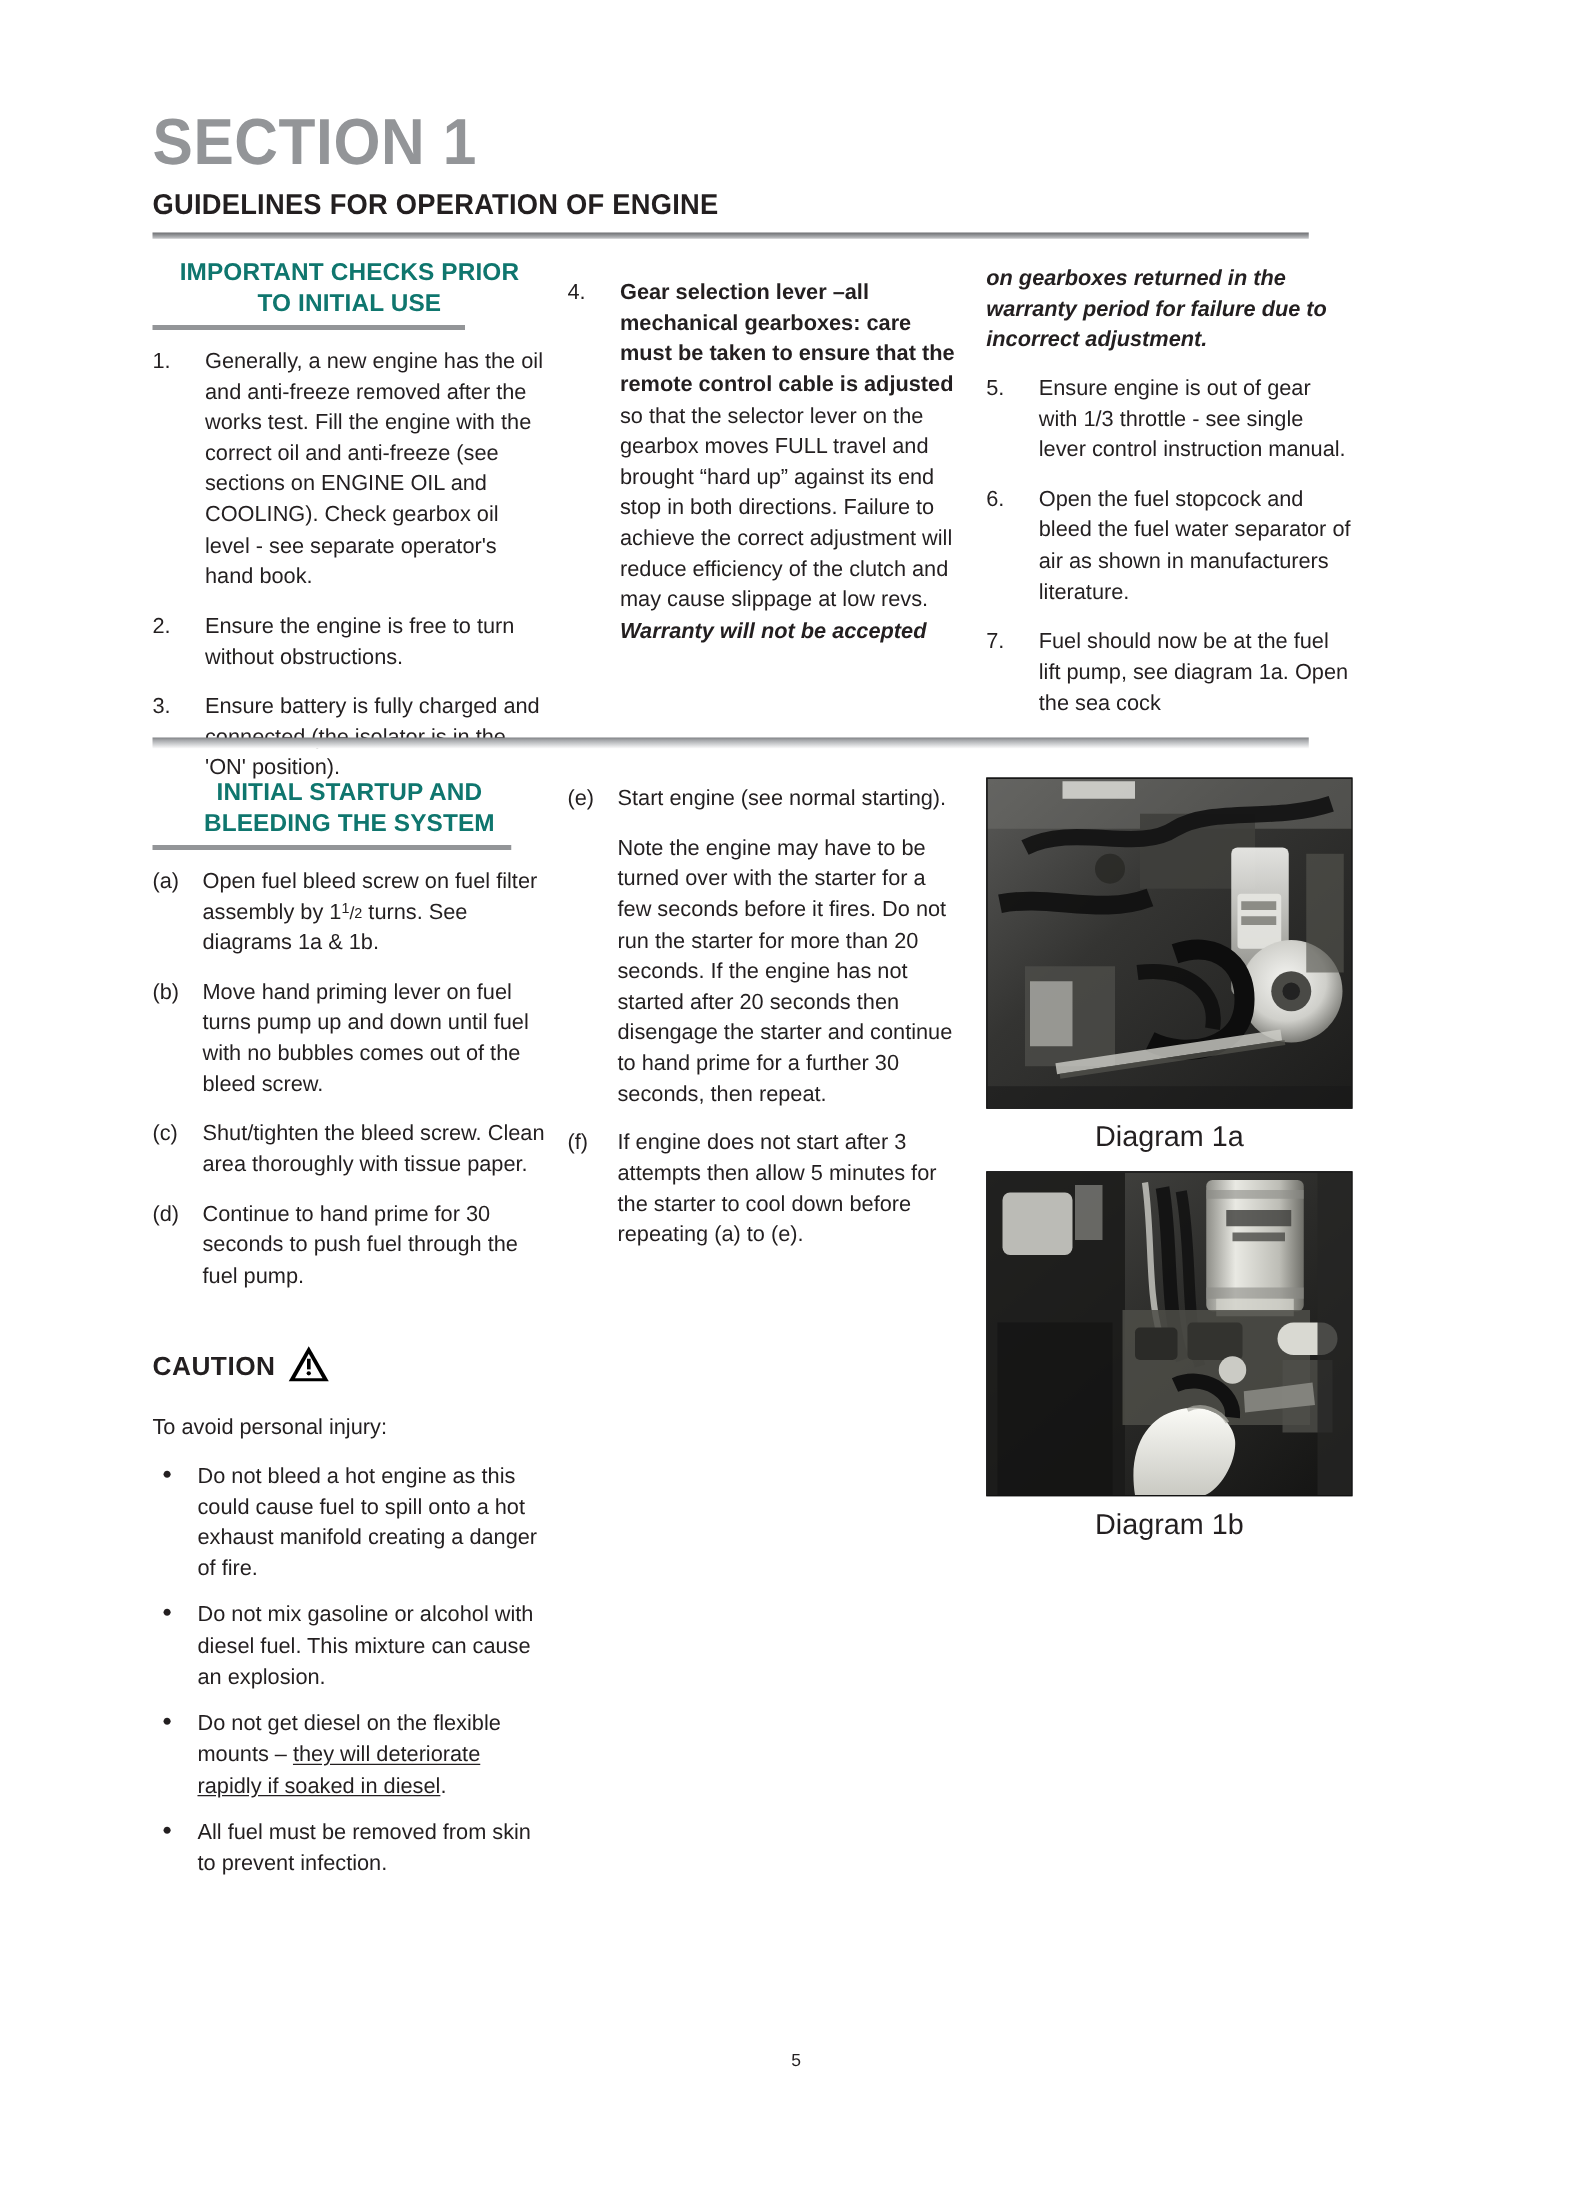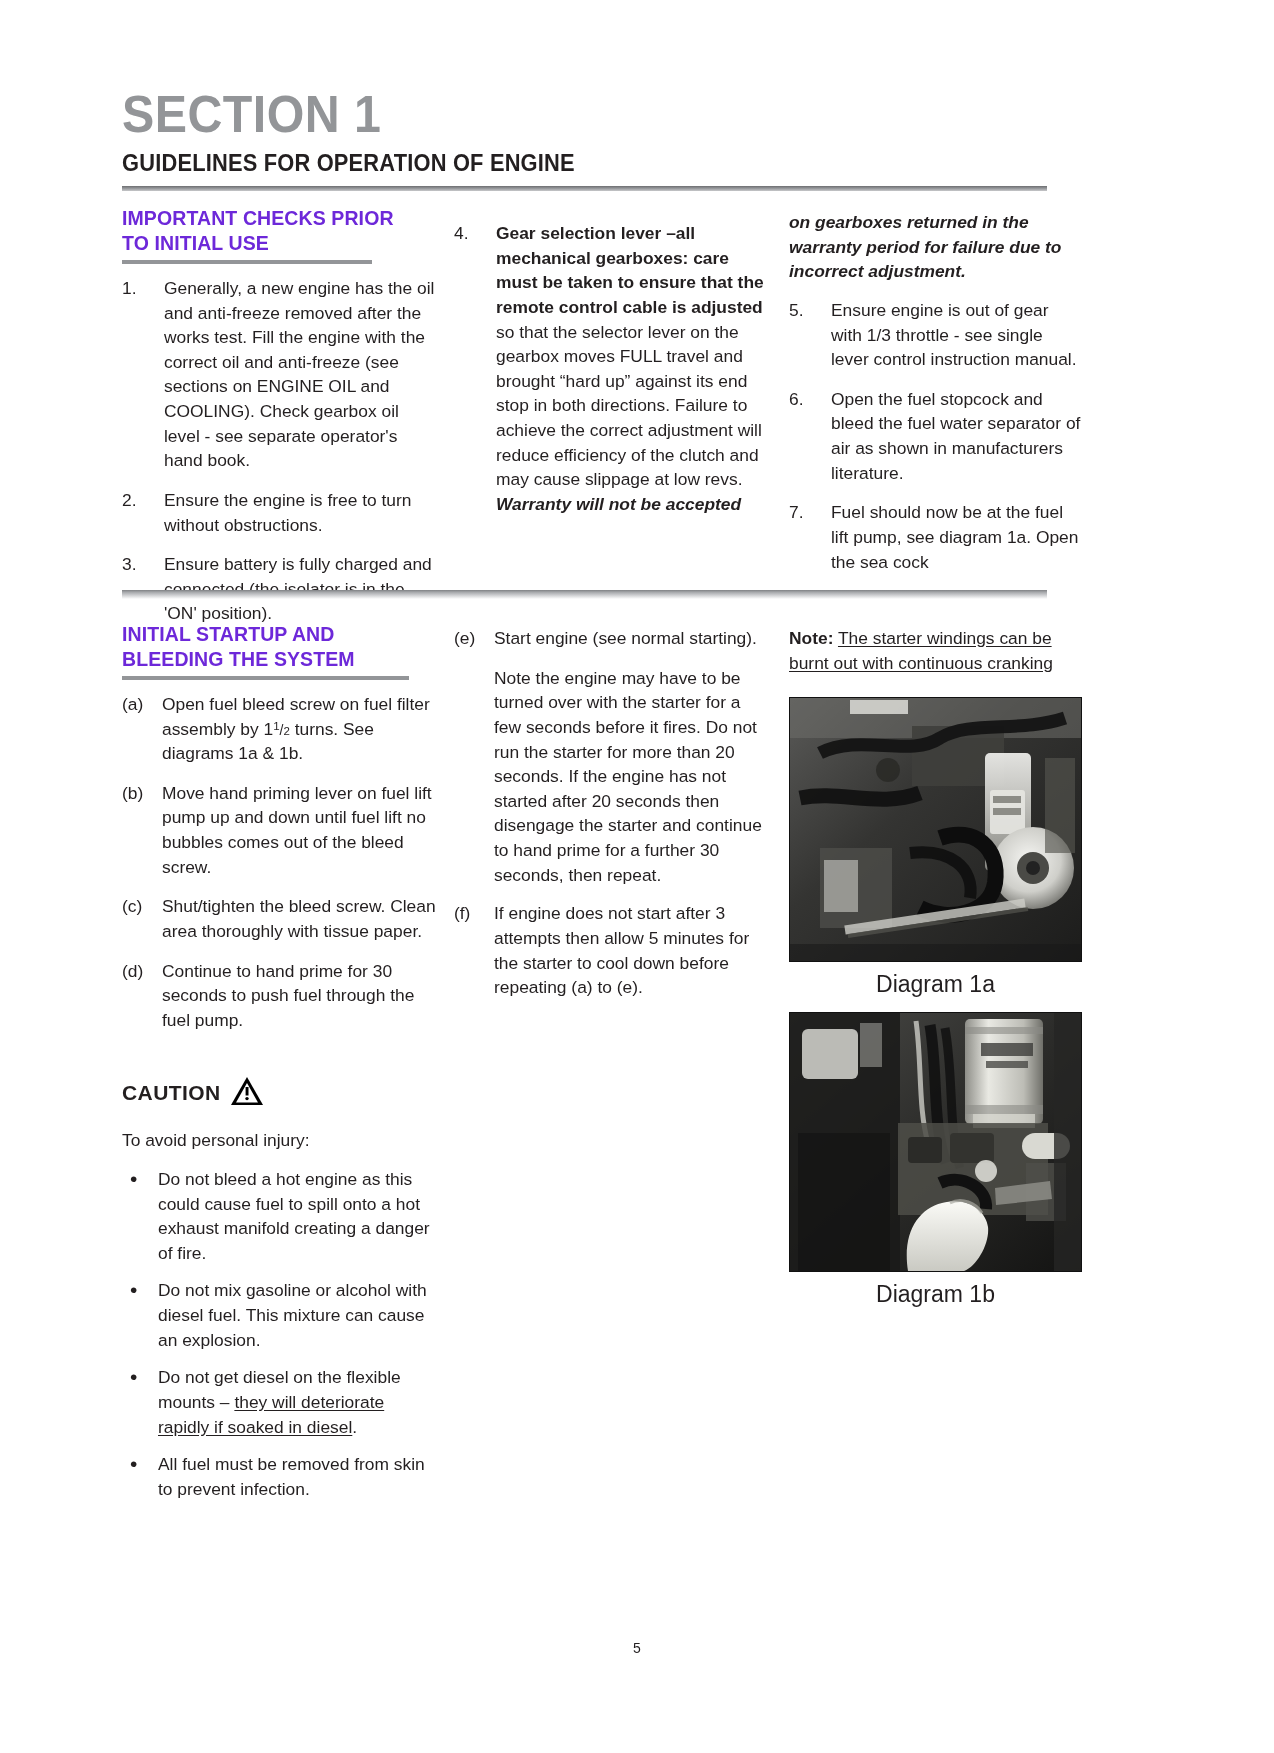"IMPORTANT CHECKS PRIOR" h3.blk { color: #6d28d9 -> #0f766e; text-align: none -> center }
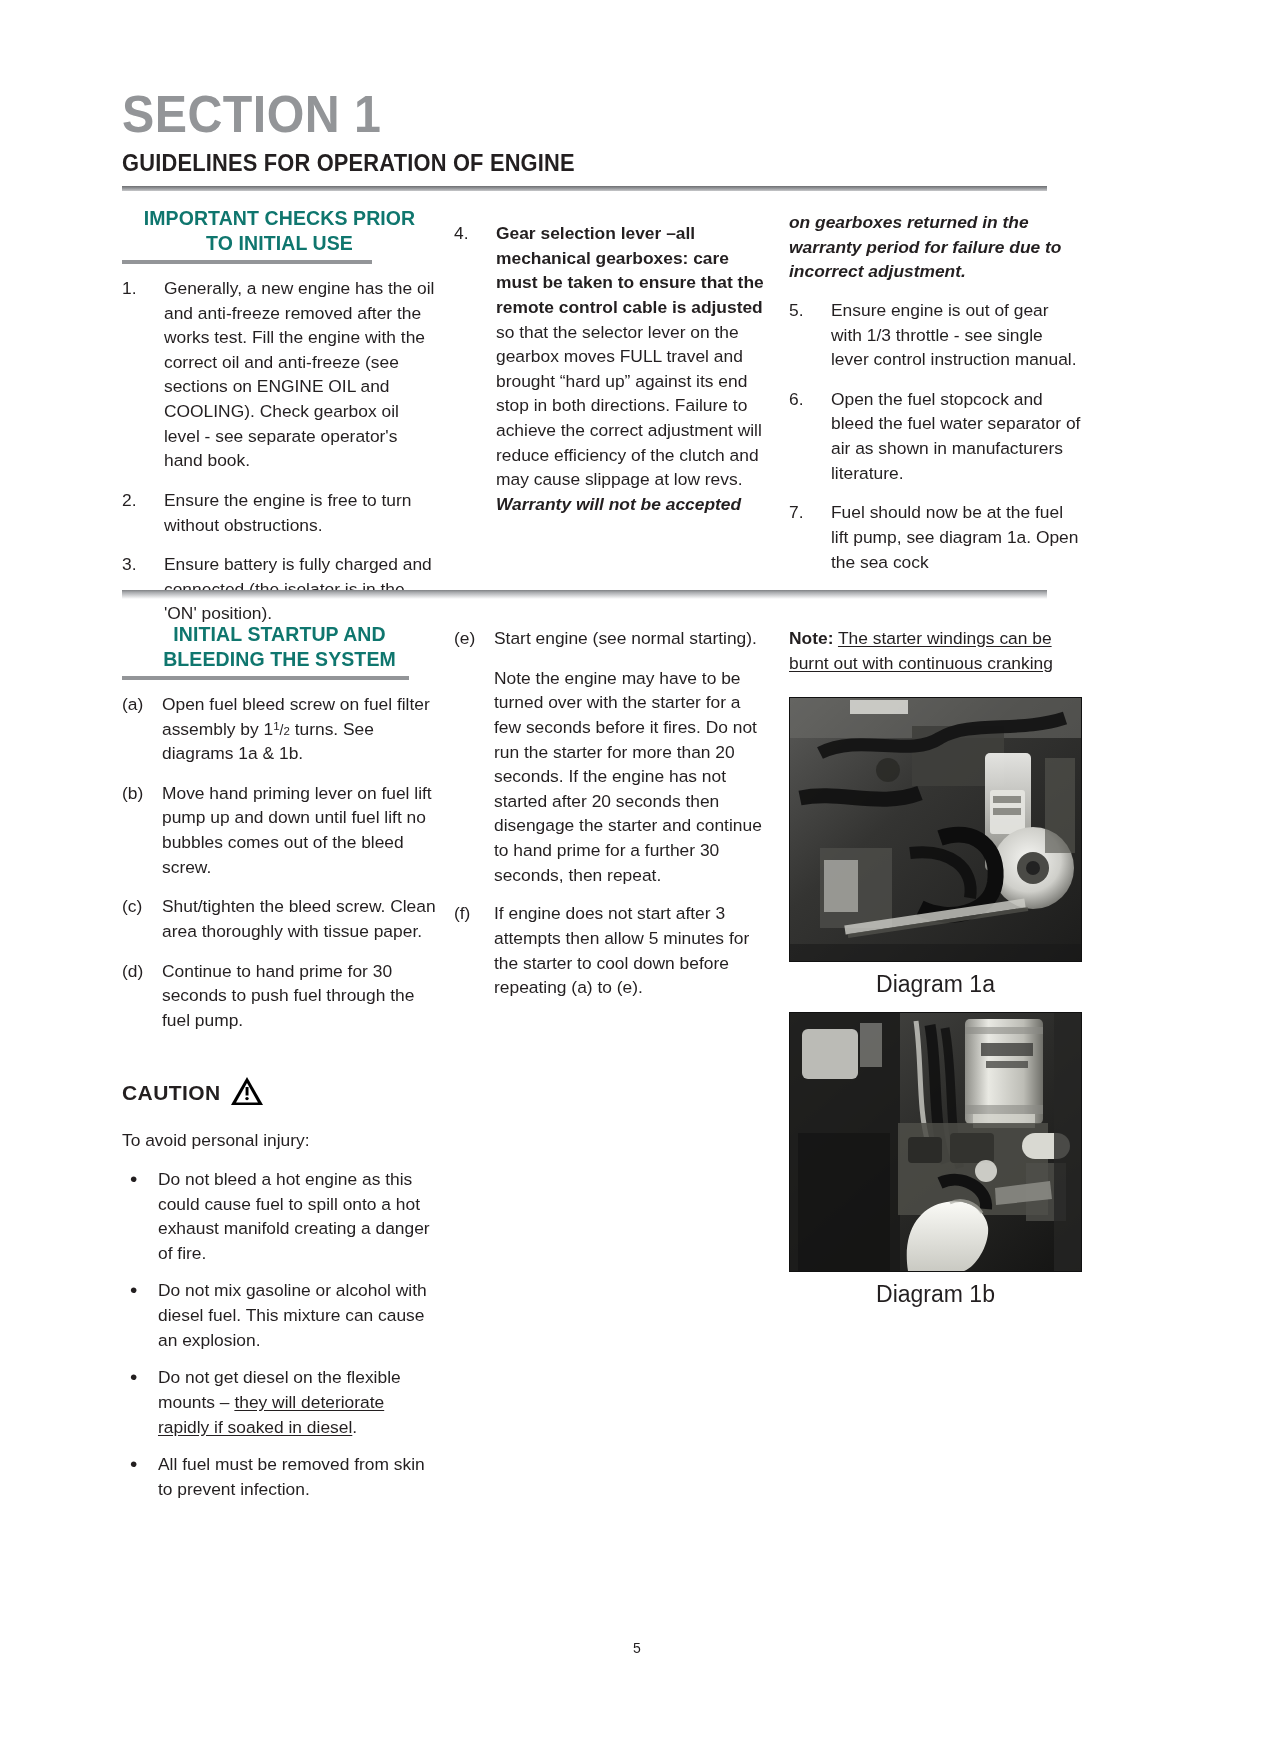"Note: The starter windings can" p.body { html: <p> <b>Note:</b> <span>The starter windings can be burnt out with continuous cranking</span> </p> -> none }
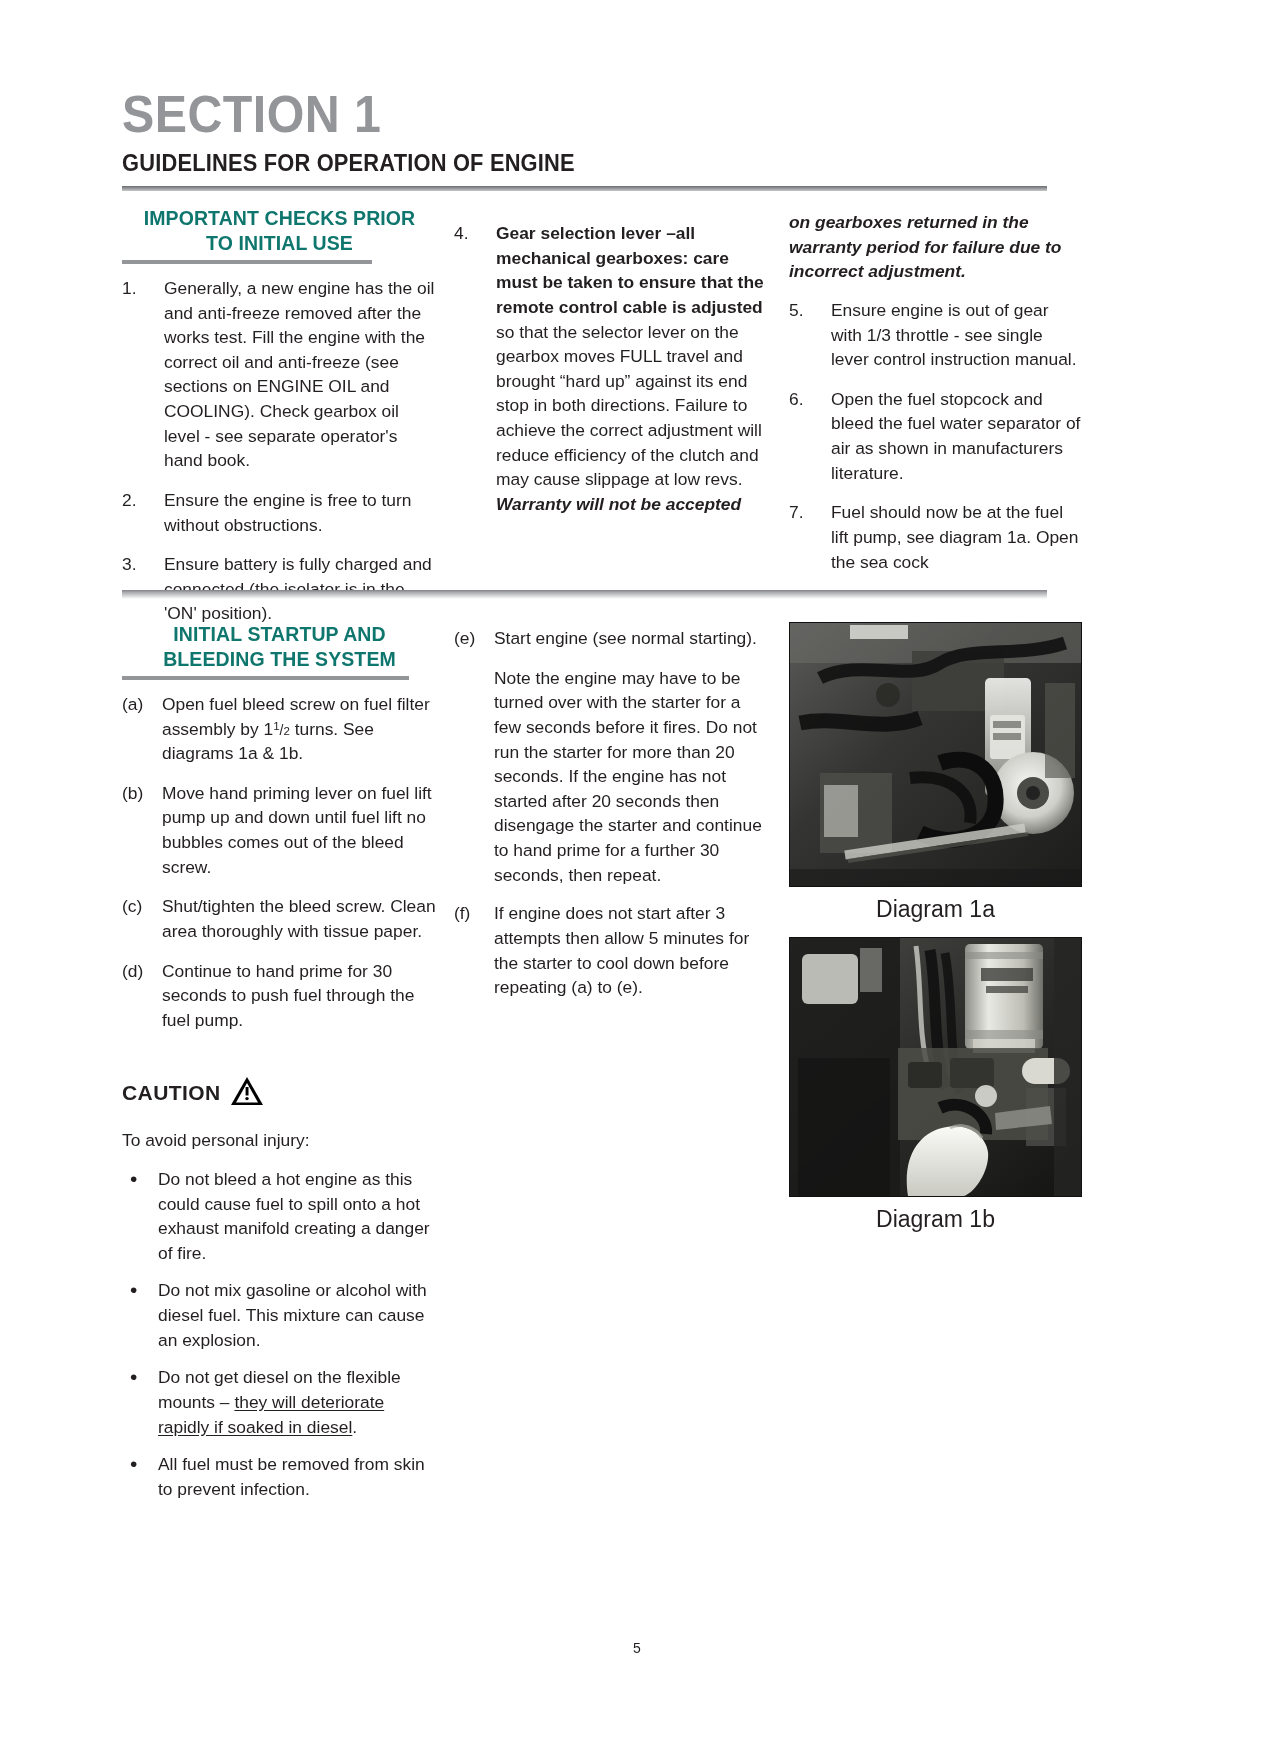"Move hand priming lever on" span { text: lift pump up and down until fuel lift -> turns pump up and down until fuel with }
